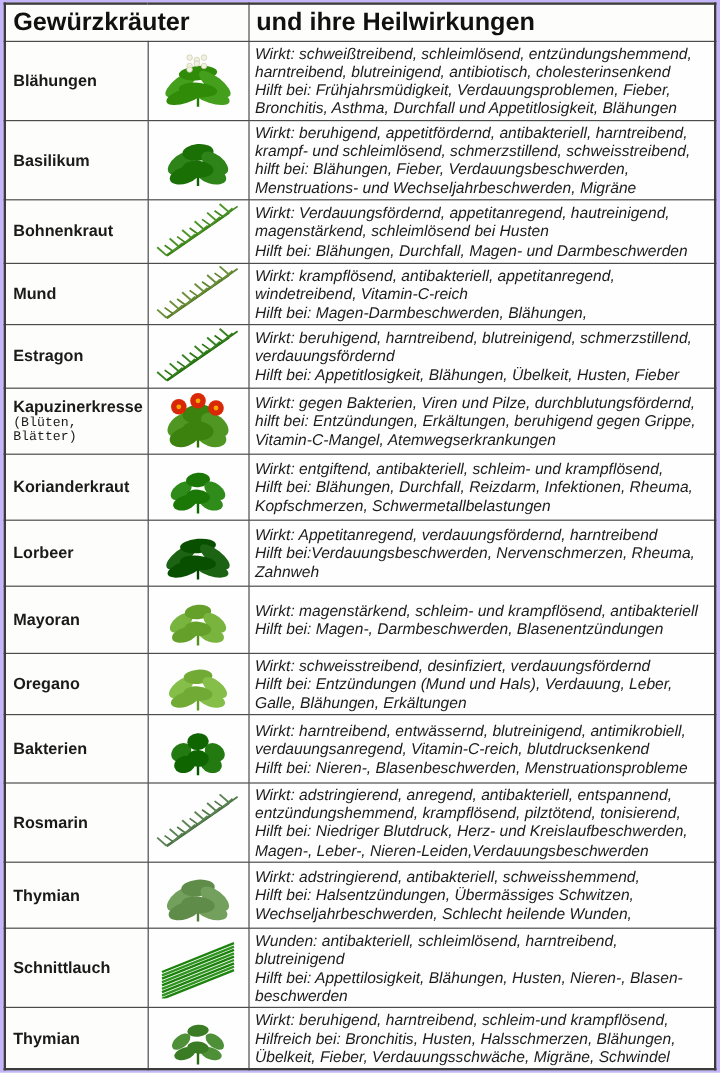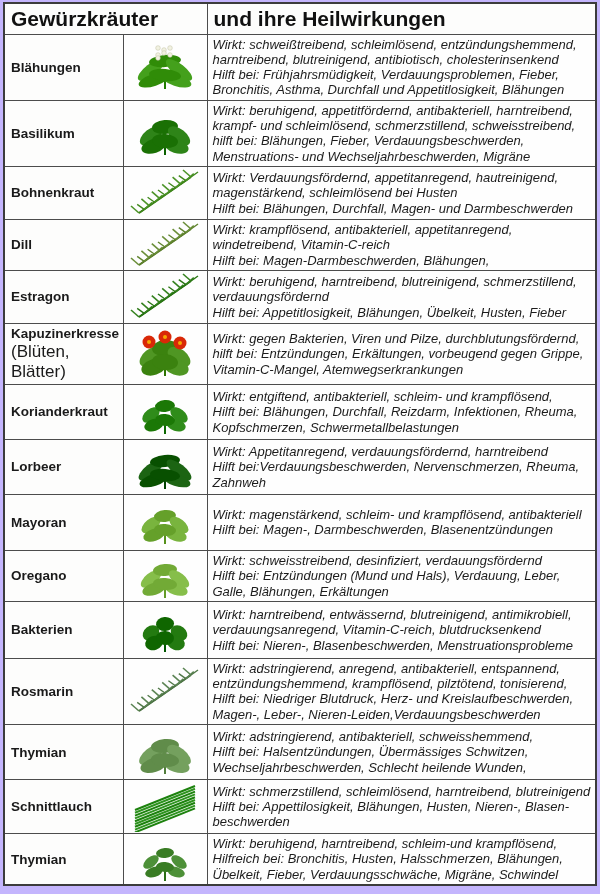"Dill" div.herb-name { text: Dill -> Mund }
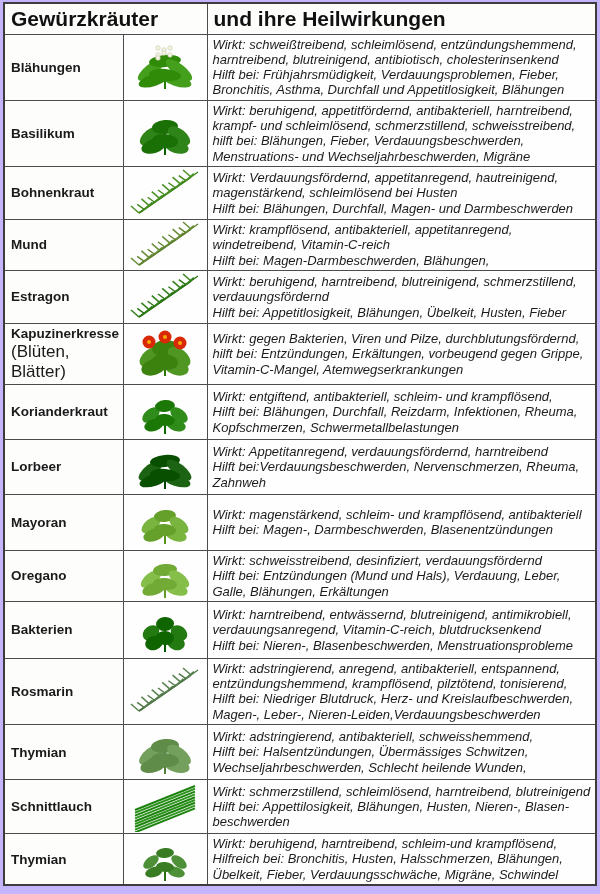"(Blüten, Blätter)" .herb-sub { font-family: none -> Liberation Mono, monospace; font-size: 17px -> 11px }
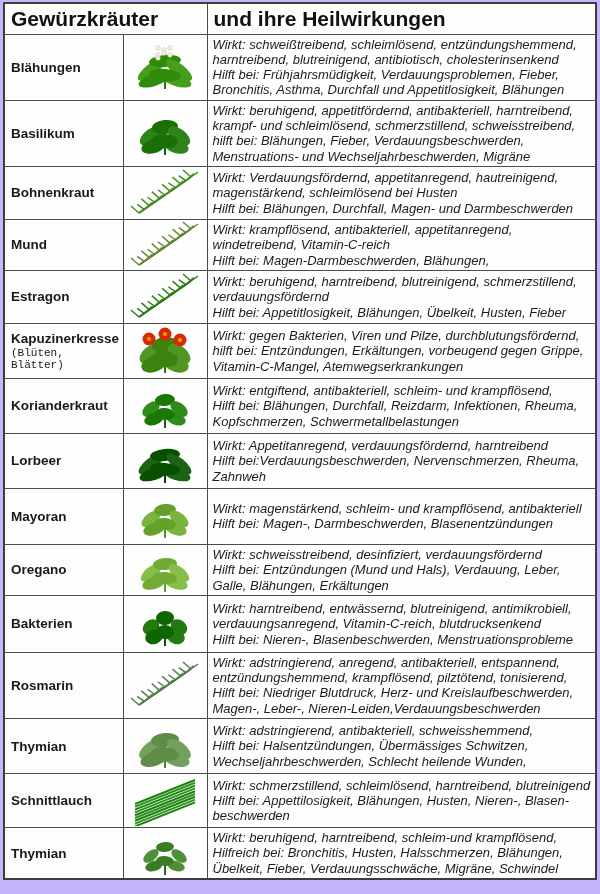"hilft bei: Entzündungen, Erkältungen," div.hilft { text: vorbeugend -> beruhigend }
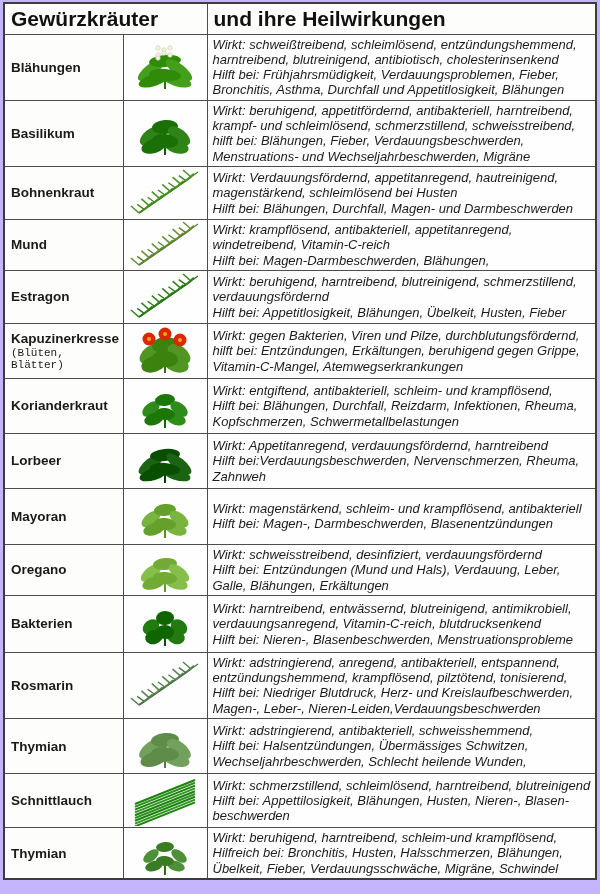"Wirkt: schmerzstillend, schleimlösend," div.wirkt { text: Wirkt: schmerzstillend -> Wunden: antibakteriell }
